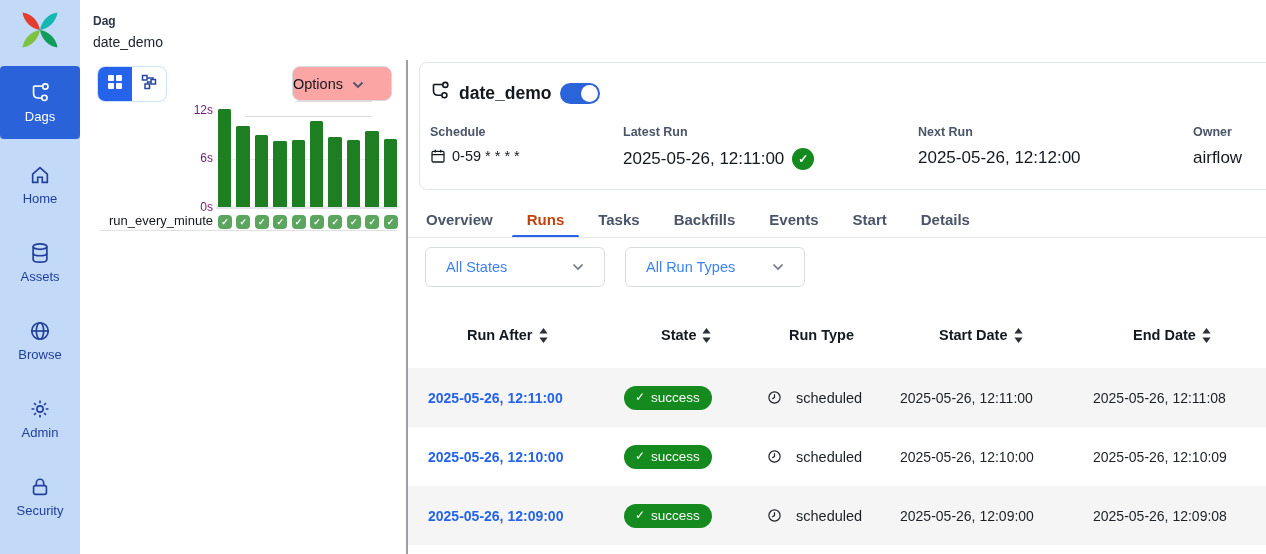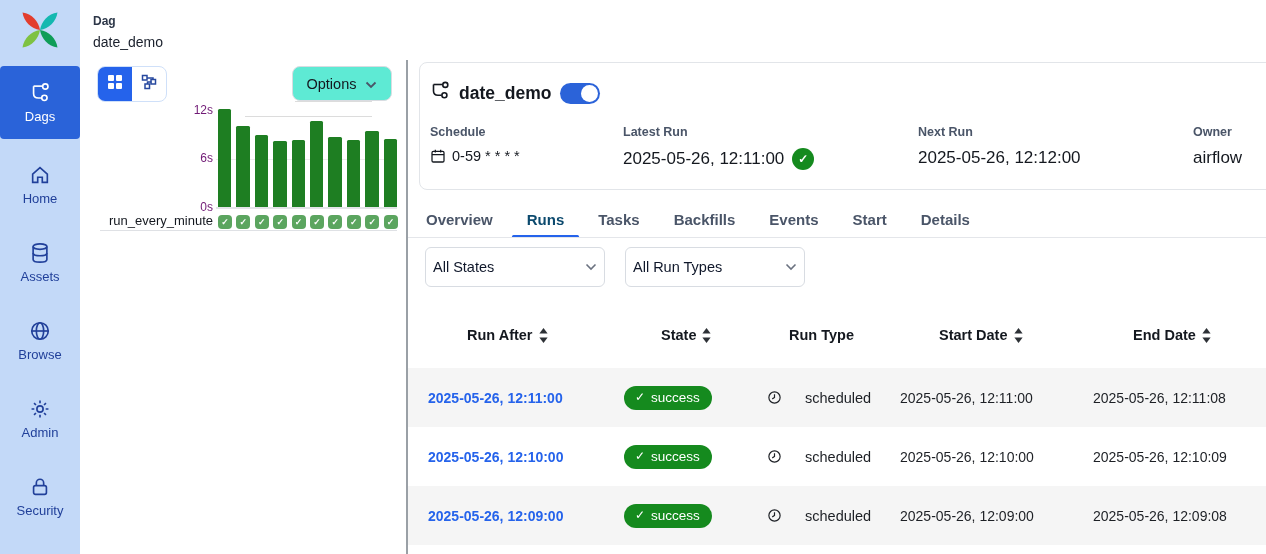"Options" .options-btn { background: #5eead4 -> #fca5a5; justify-content: center -> none }
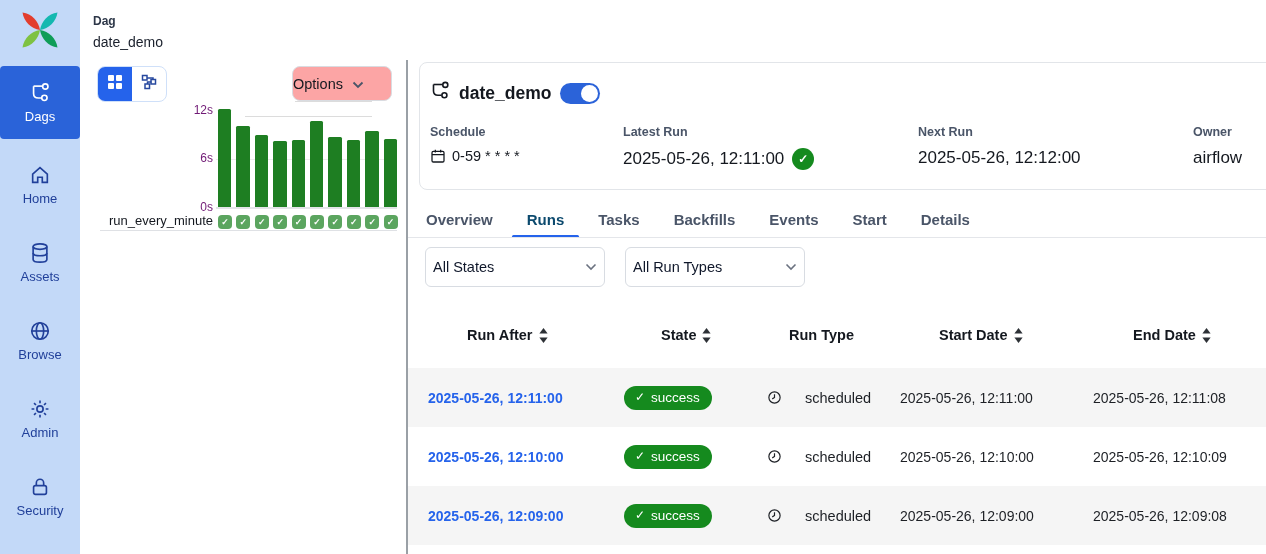"Runs" .tab.active { color: #0c4a6e -> #c2410c }
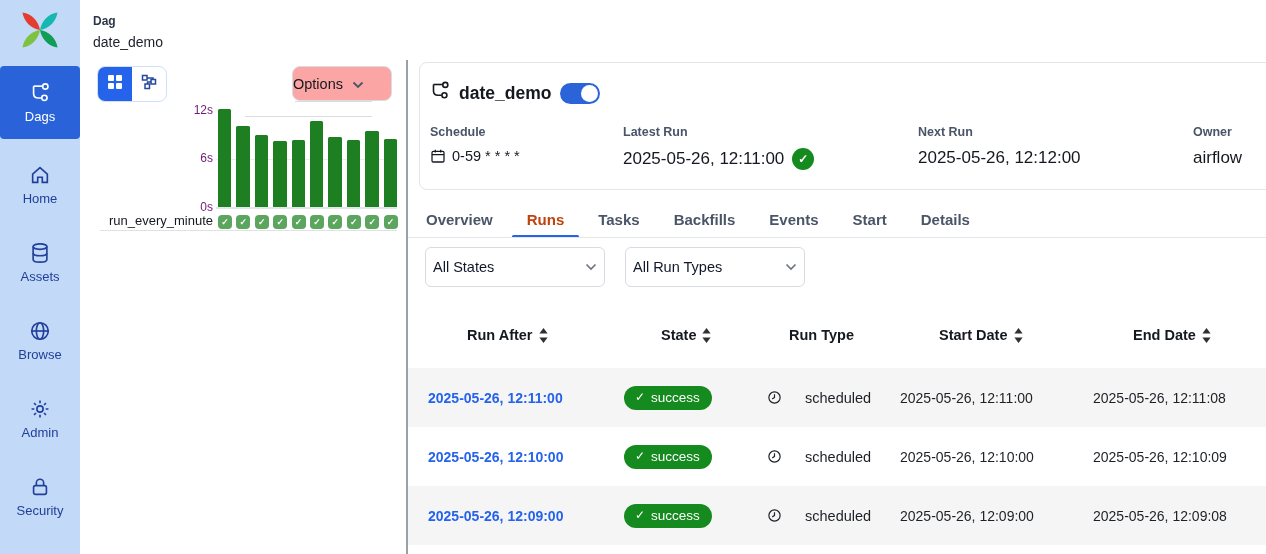"All States" .select { color: #0f172a -> #3b82f6; padding: 0 7px -> 0 20px }
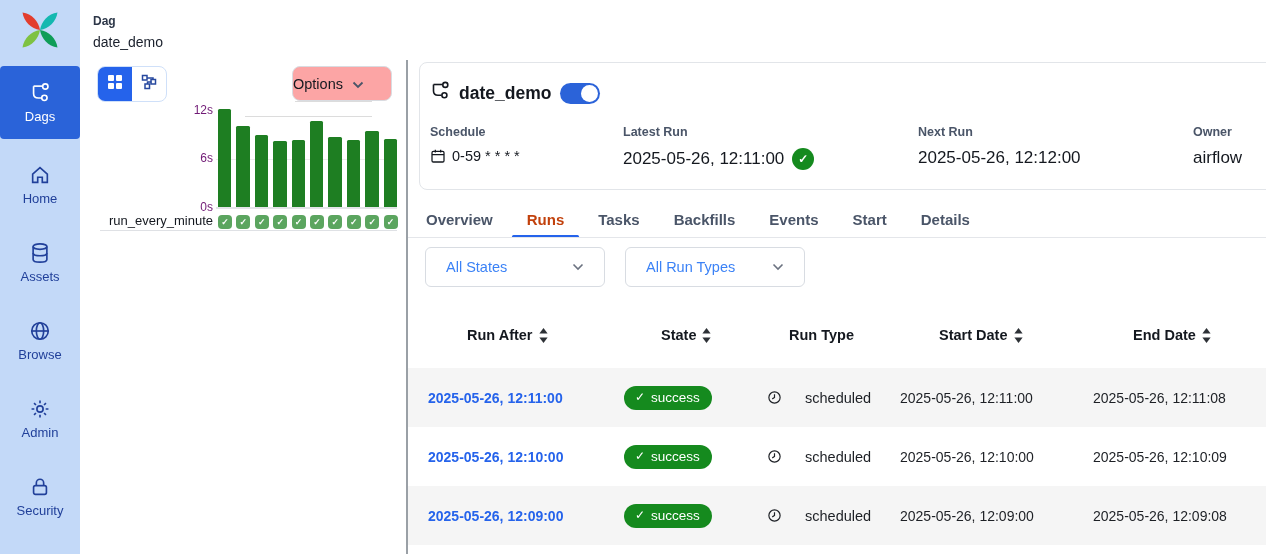"scheduled" .runtype { gap: 23px -> 14px }
